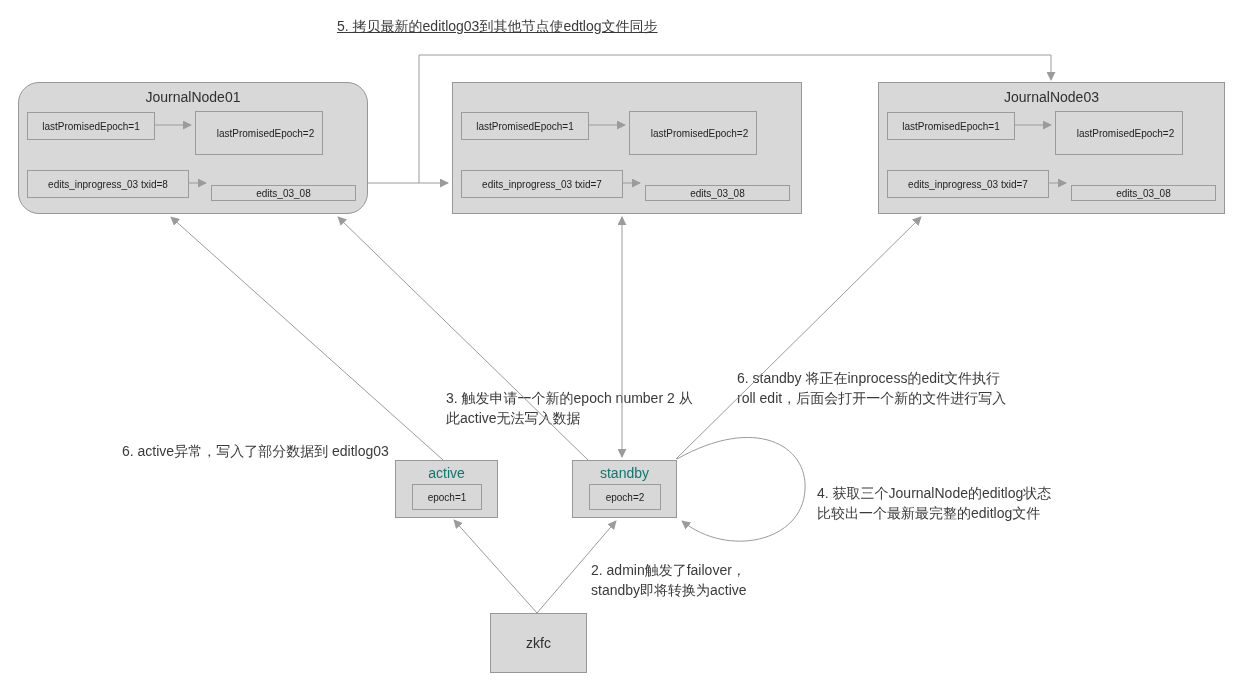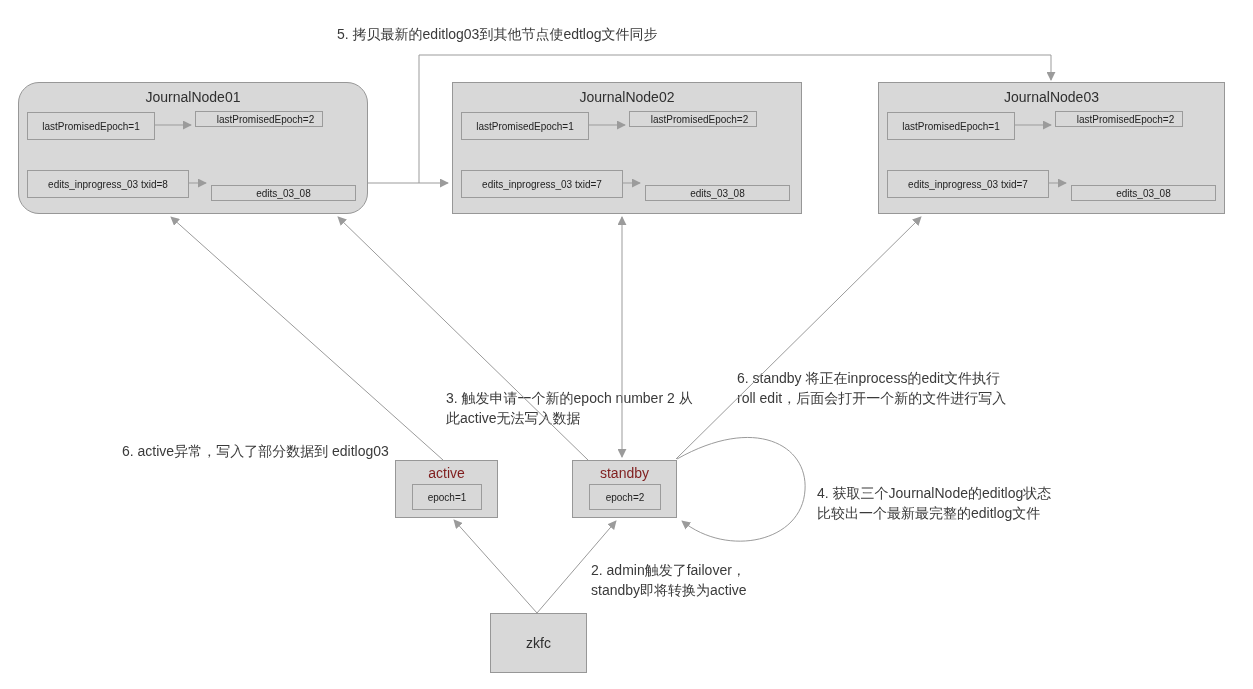"5. 拷贝最新的editlog03到其他节点使edtlog文件同步" #ann5 { text-decoration: none -> underline; top: 24px -> 16px }
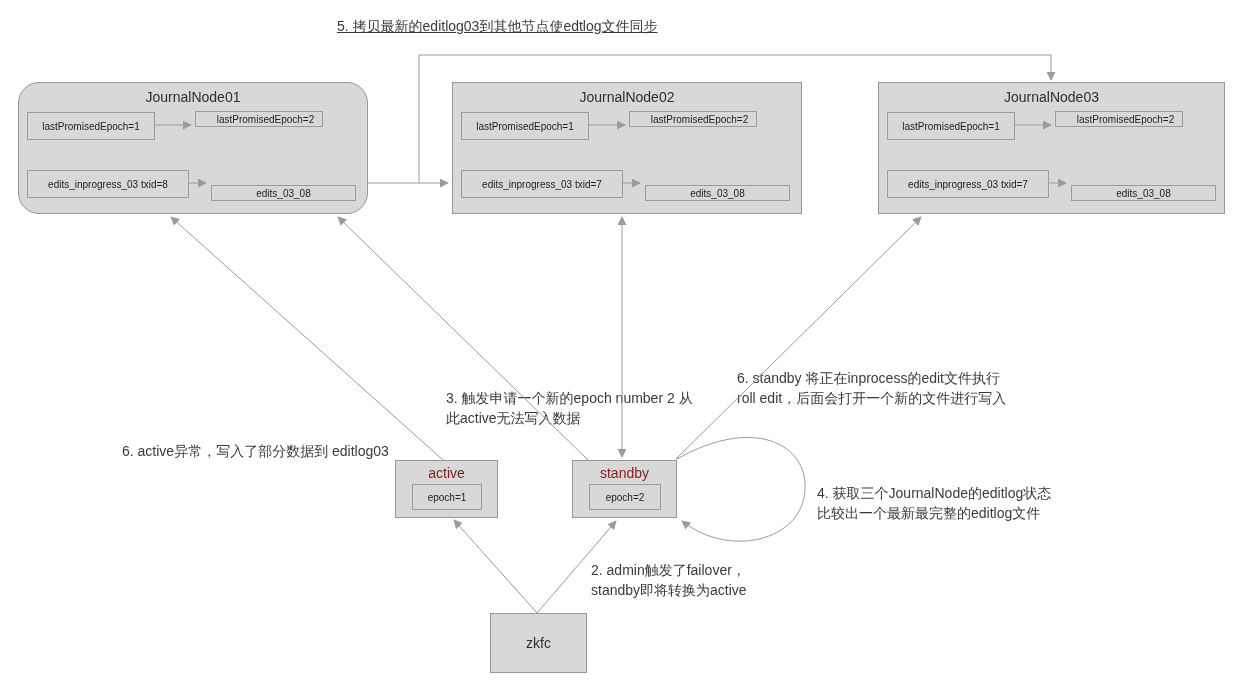"JournalNode02" div.jn-title { html: <div>JournalNode02</div> -> none }
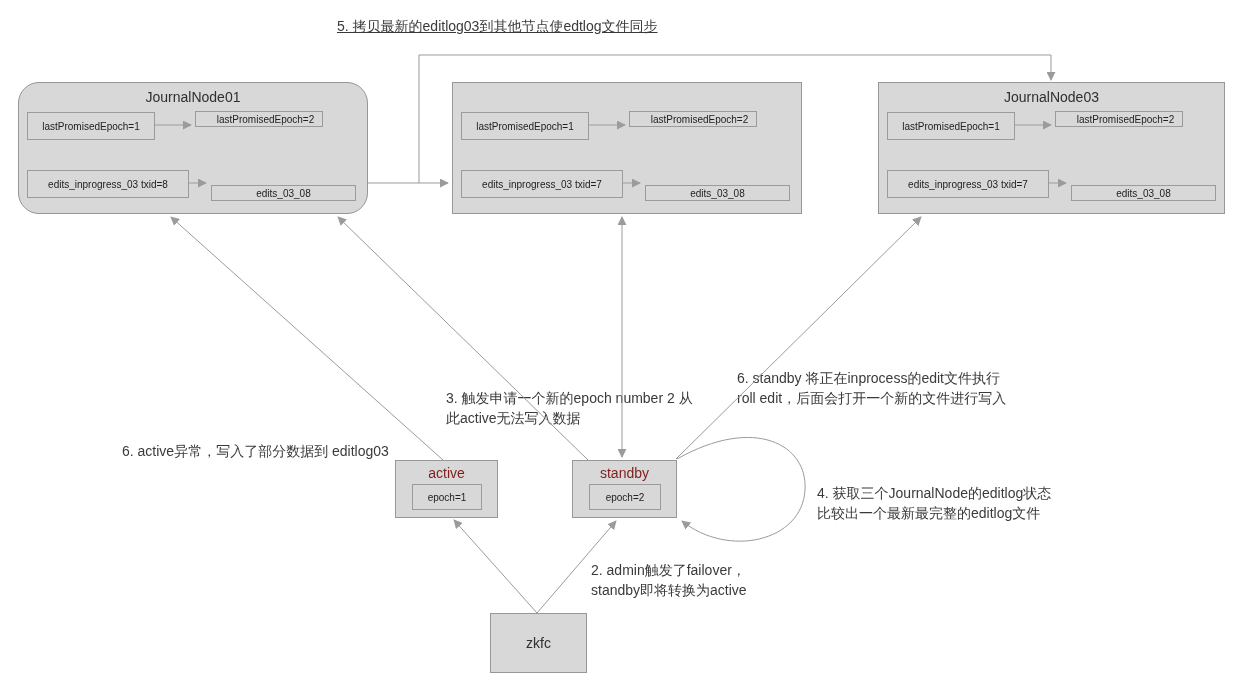"lastPromisedEpoch=2" .lpe2 { height: 16px -> 44px }
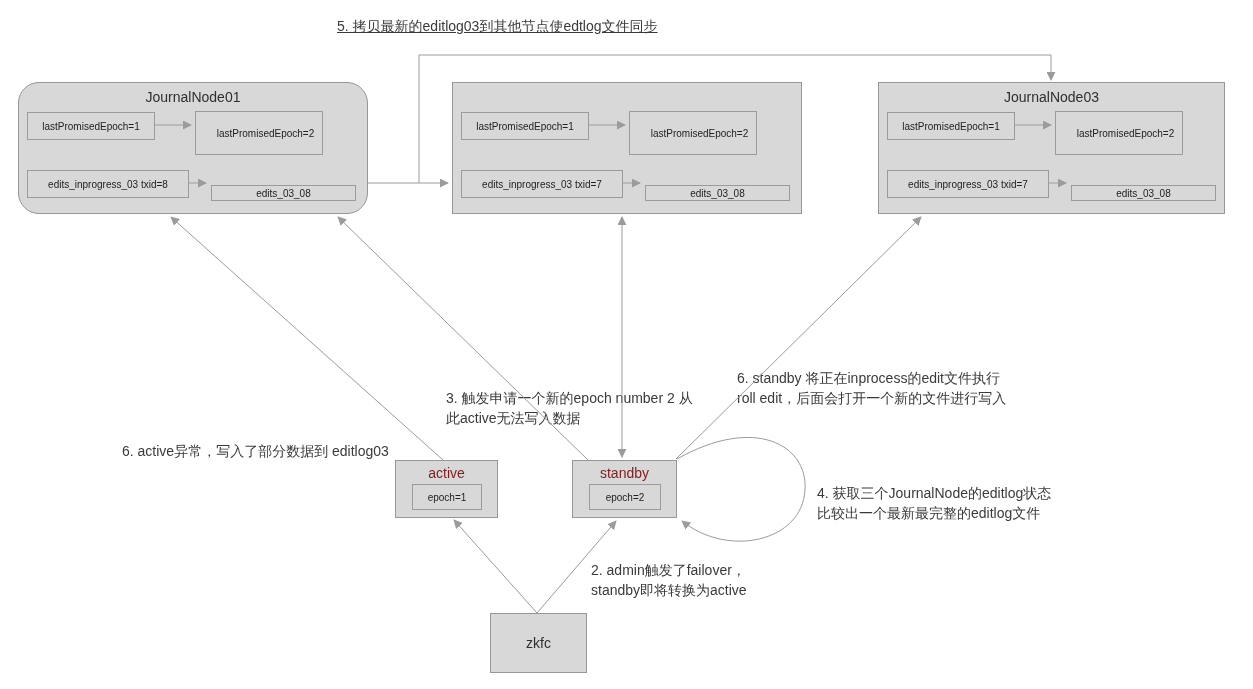"active" .nn-title { color: #7f1d1d -> #0f766e }
